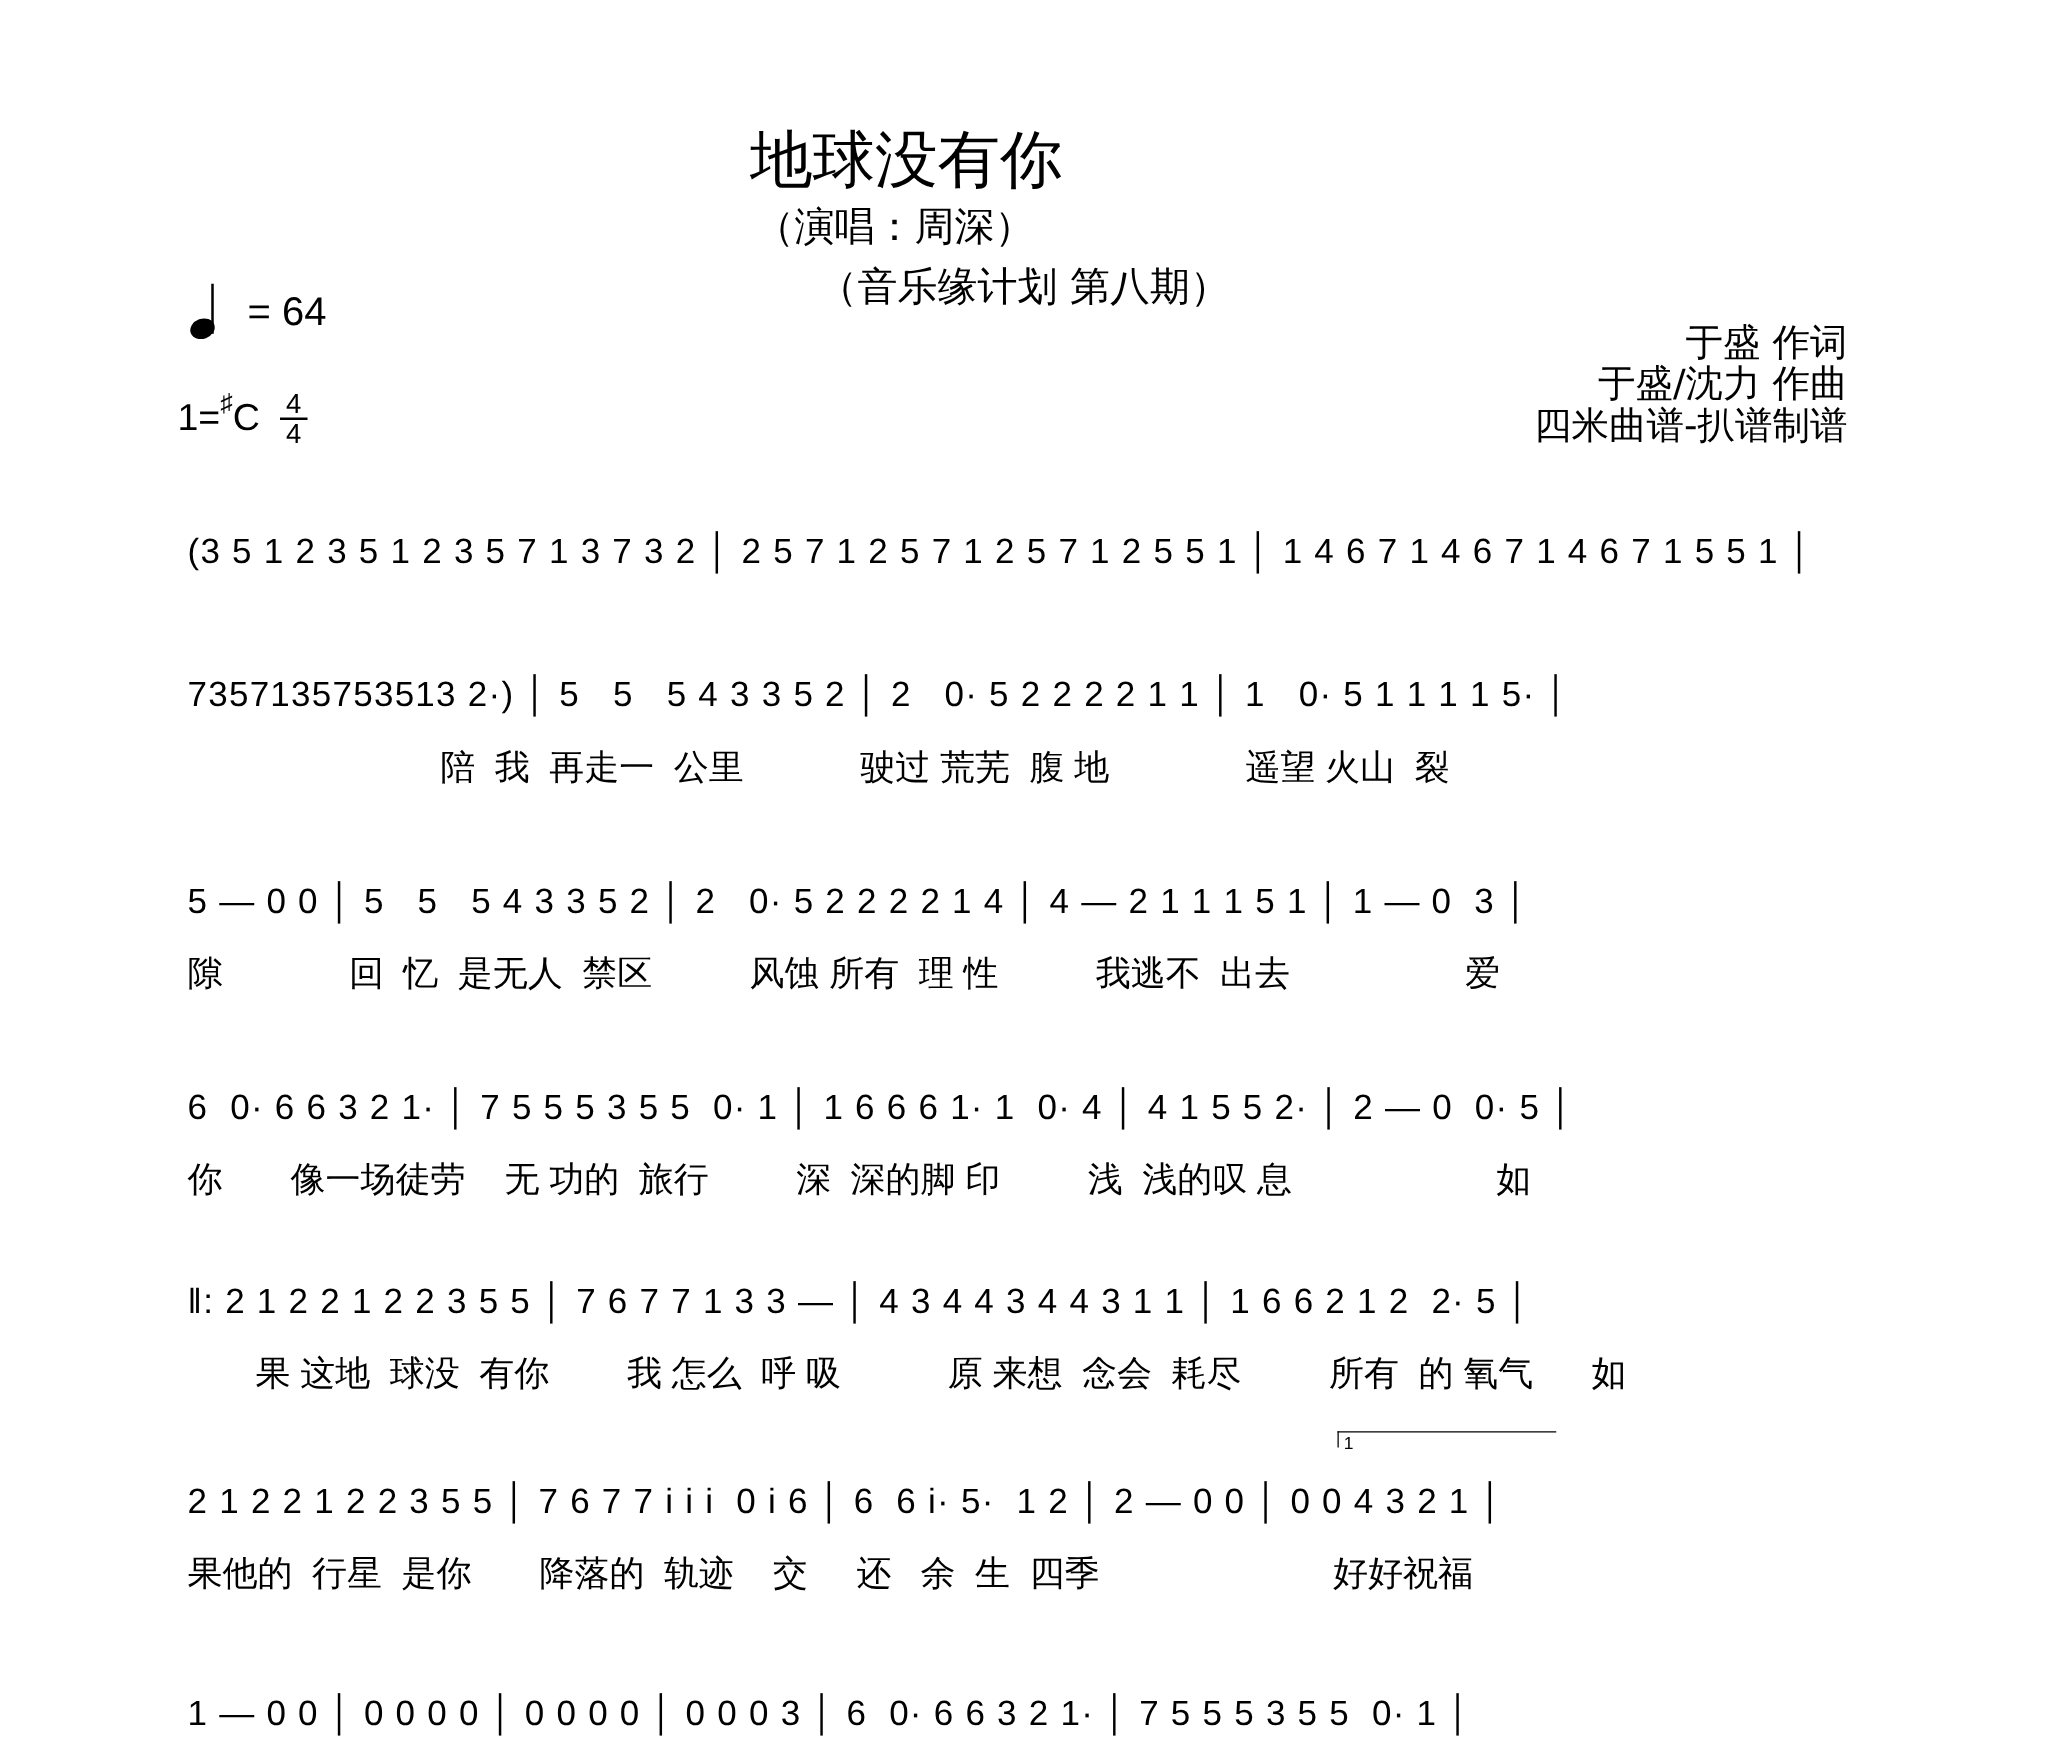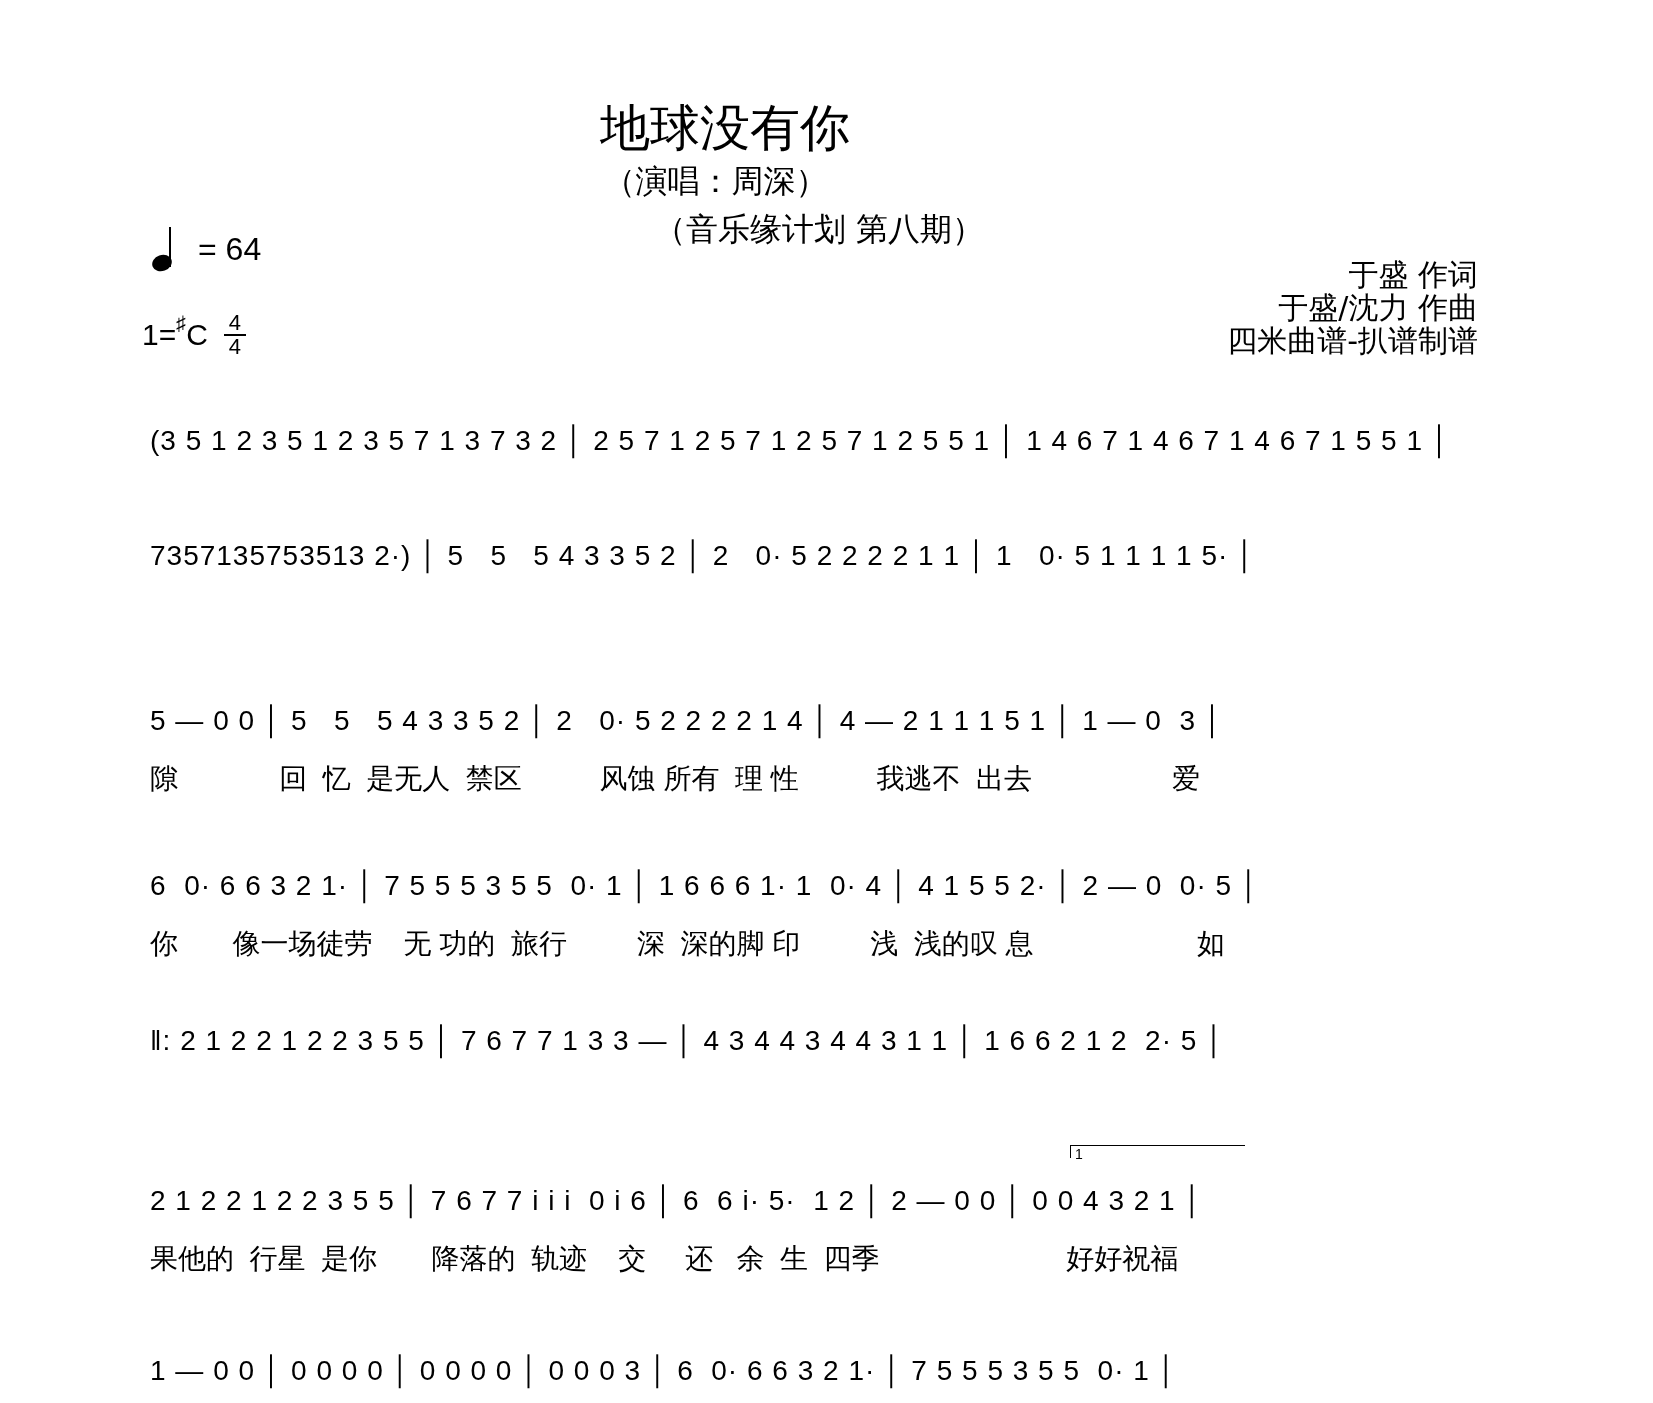"陪 我 再走一 公里 驶过" div.lyrics { html: none -> <div> 陪 我 再走一 公里 驶过 荒芜 腹 地 遥望 火山 裂</div> }
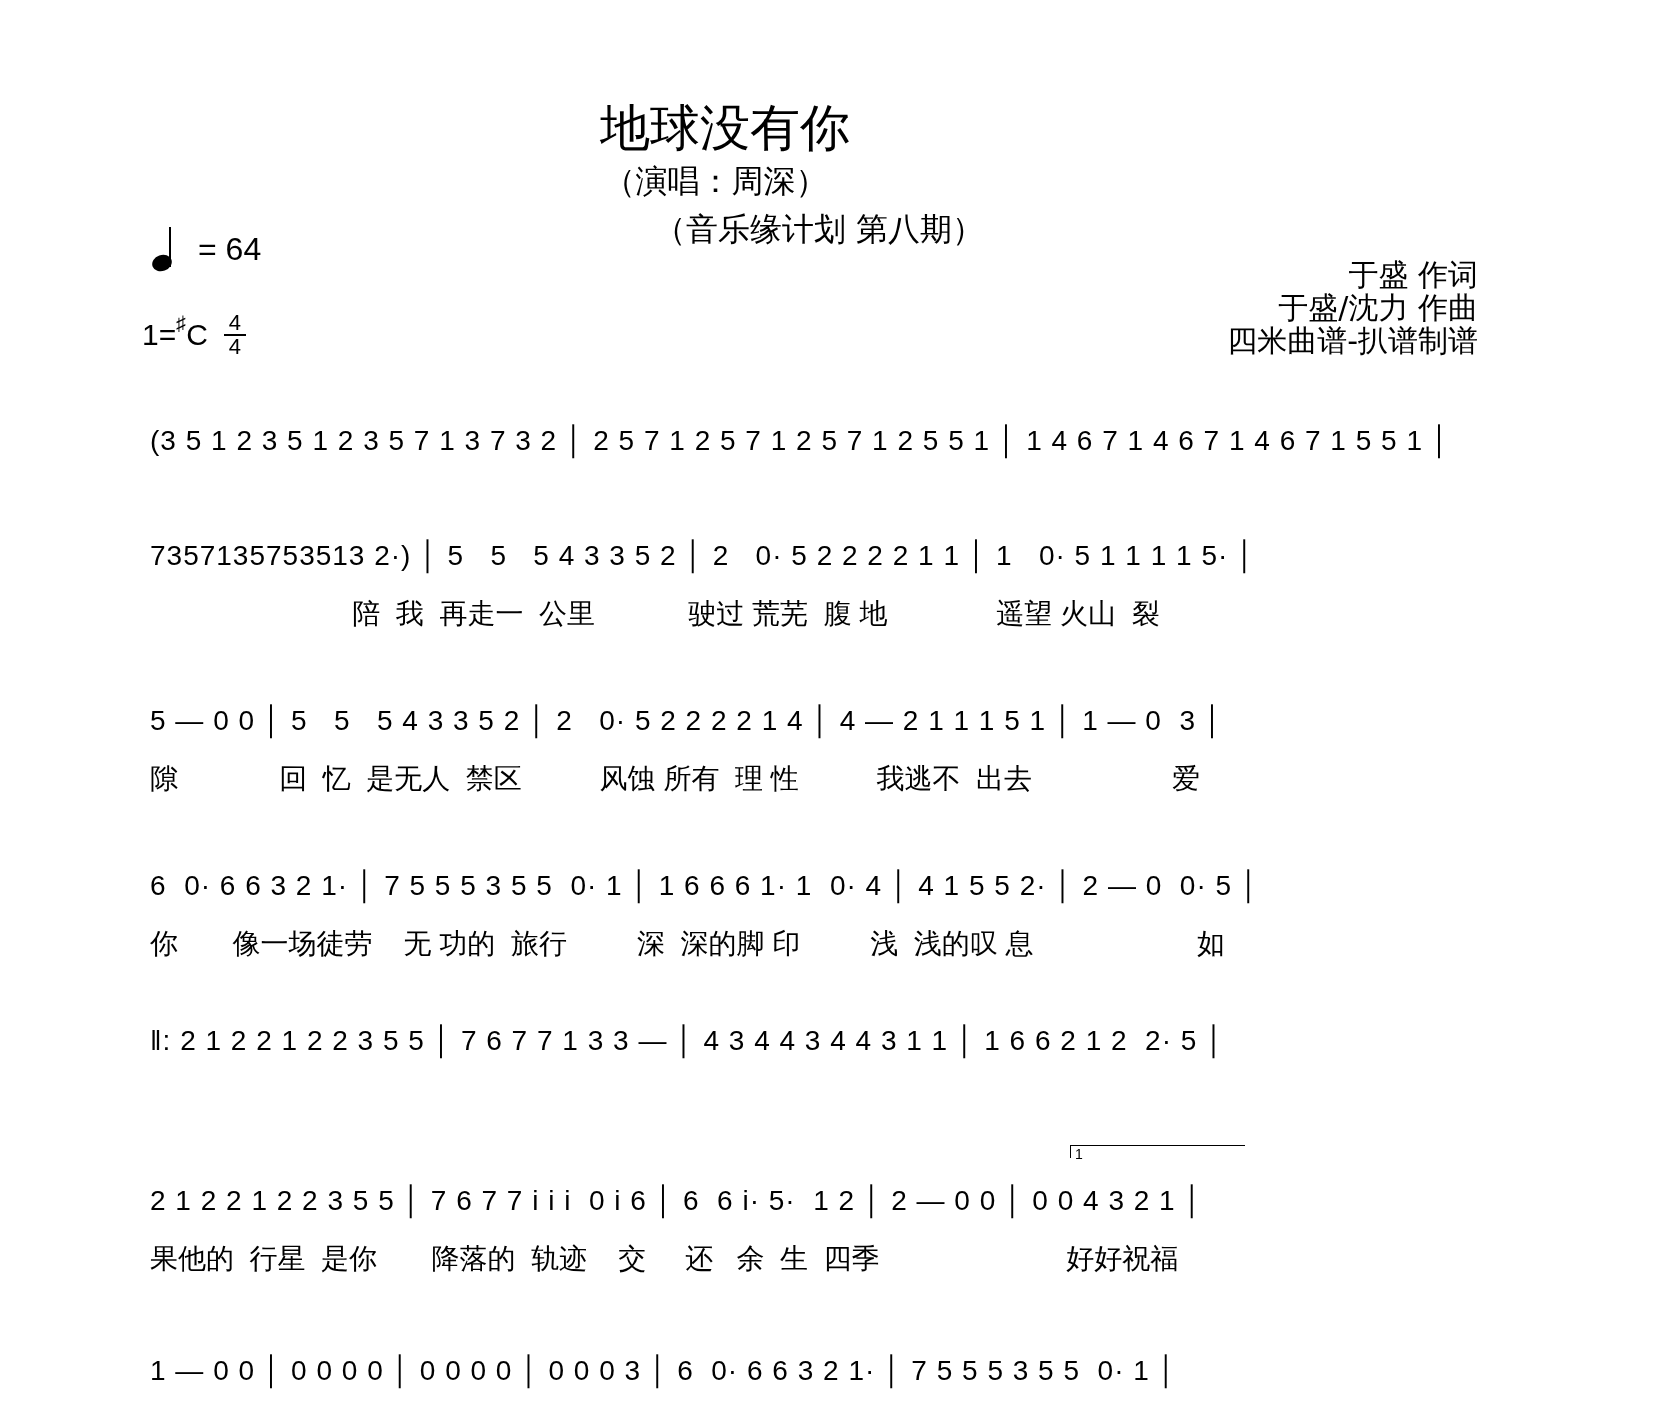"果 这地 球没 有你 我" div.lyrics { html: none -> <div> 果 这地 球没 有你 我 怎么 呼 吸 原 来想 念会 耗尽 所有 的 氧气 如</div> }
